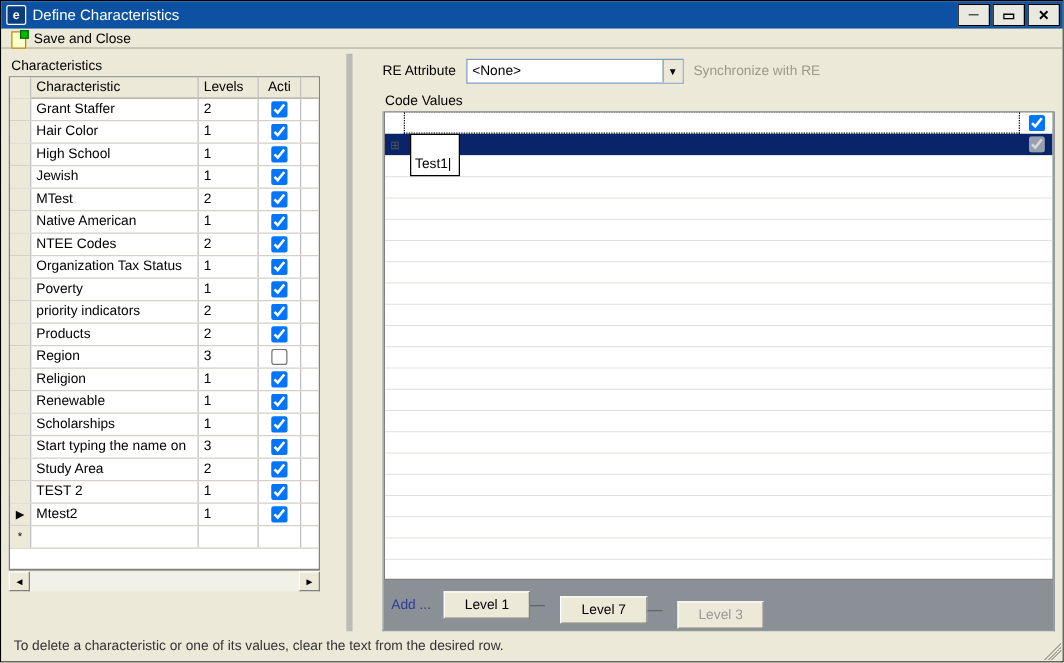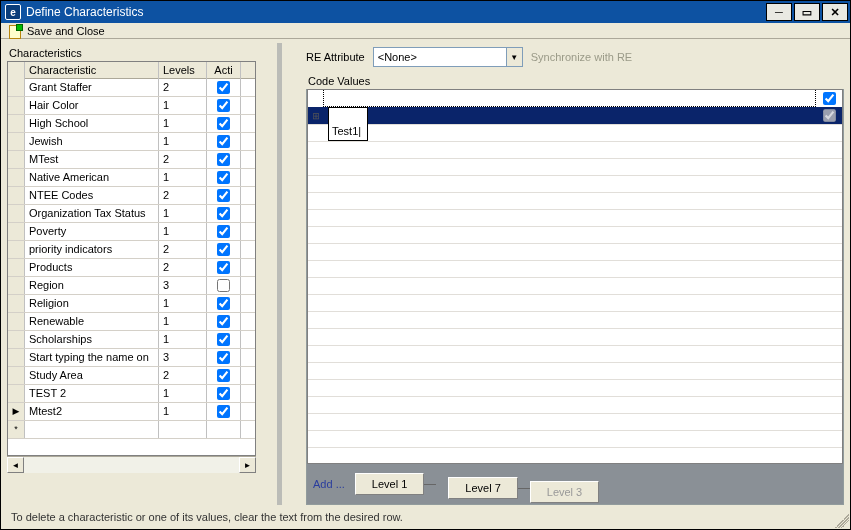"<None>" .re-row .combo { width: 150px -> 174px }
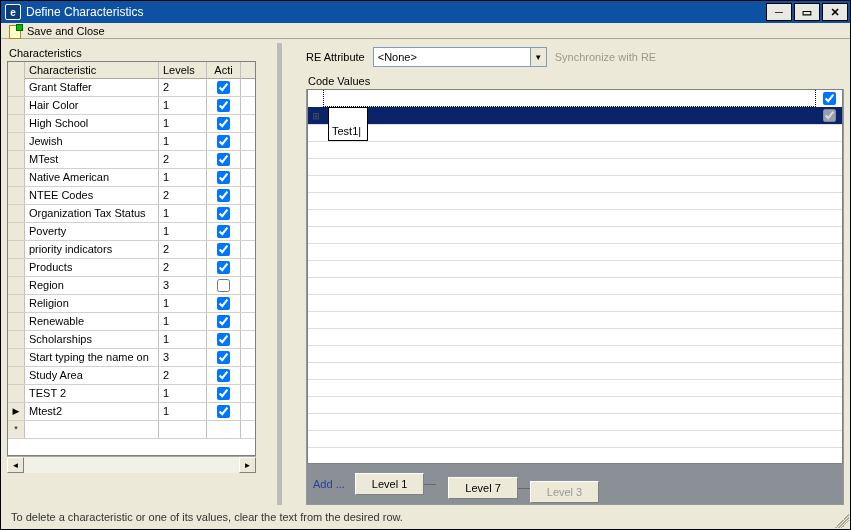"Level 3" .lvl-offset-3 { margin-left: none -> 12px }
